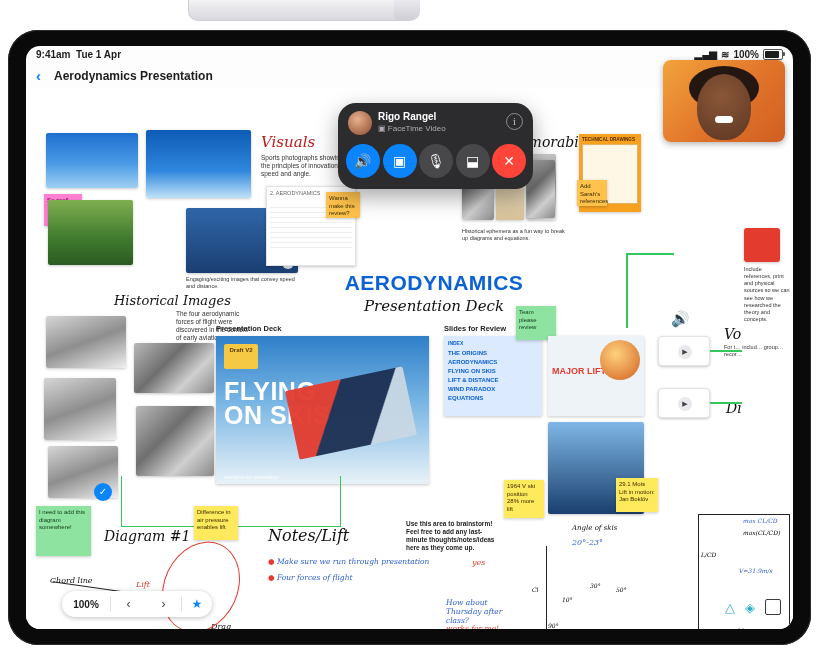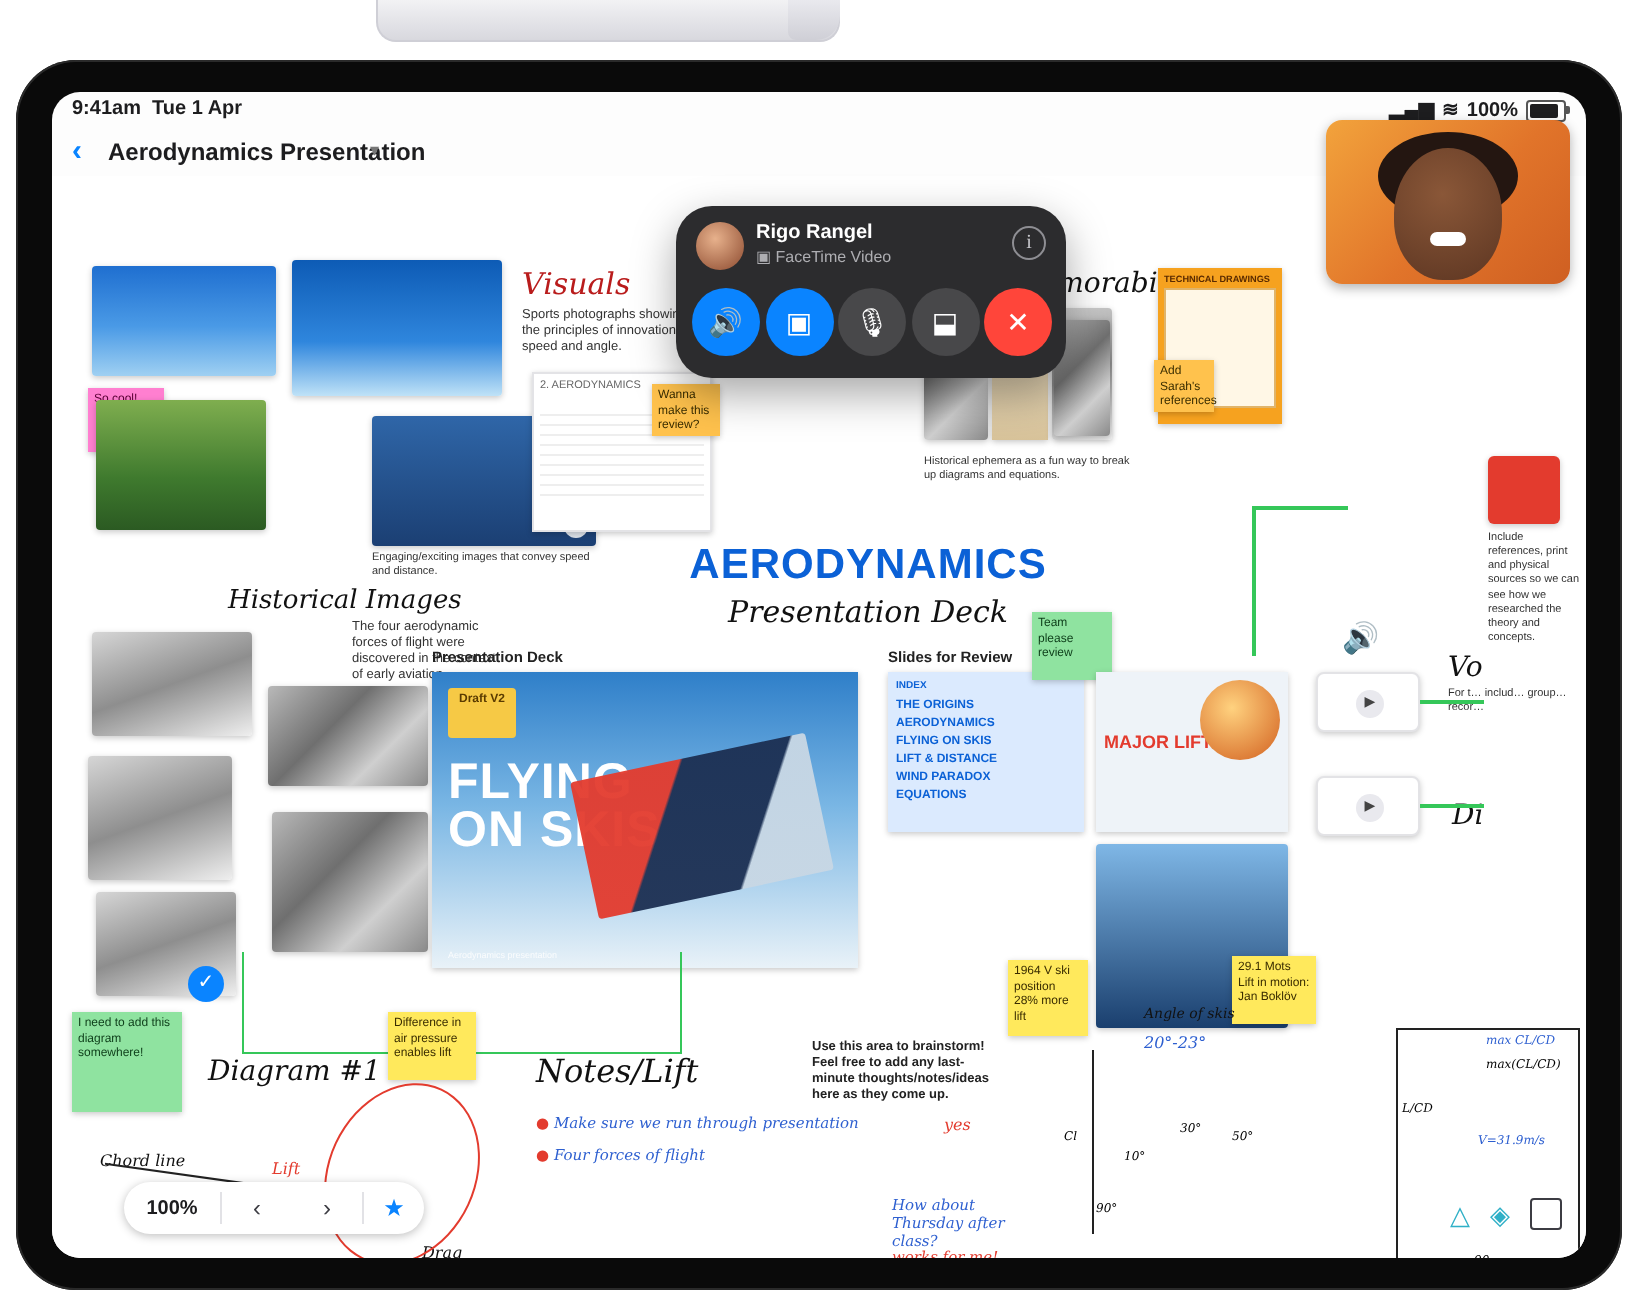"Angle of skis" div.card { top: 415px -> 436px }
